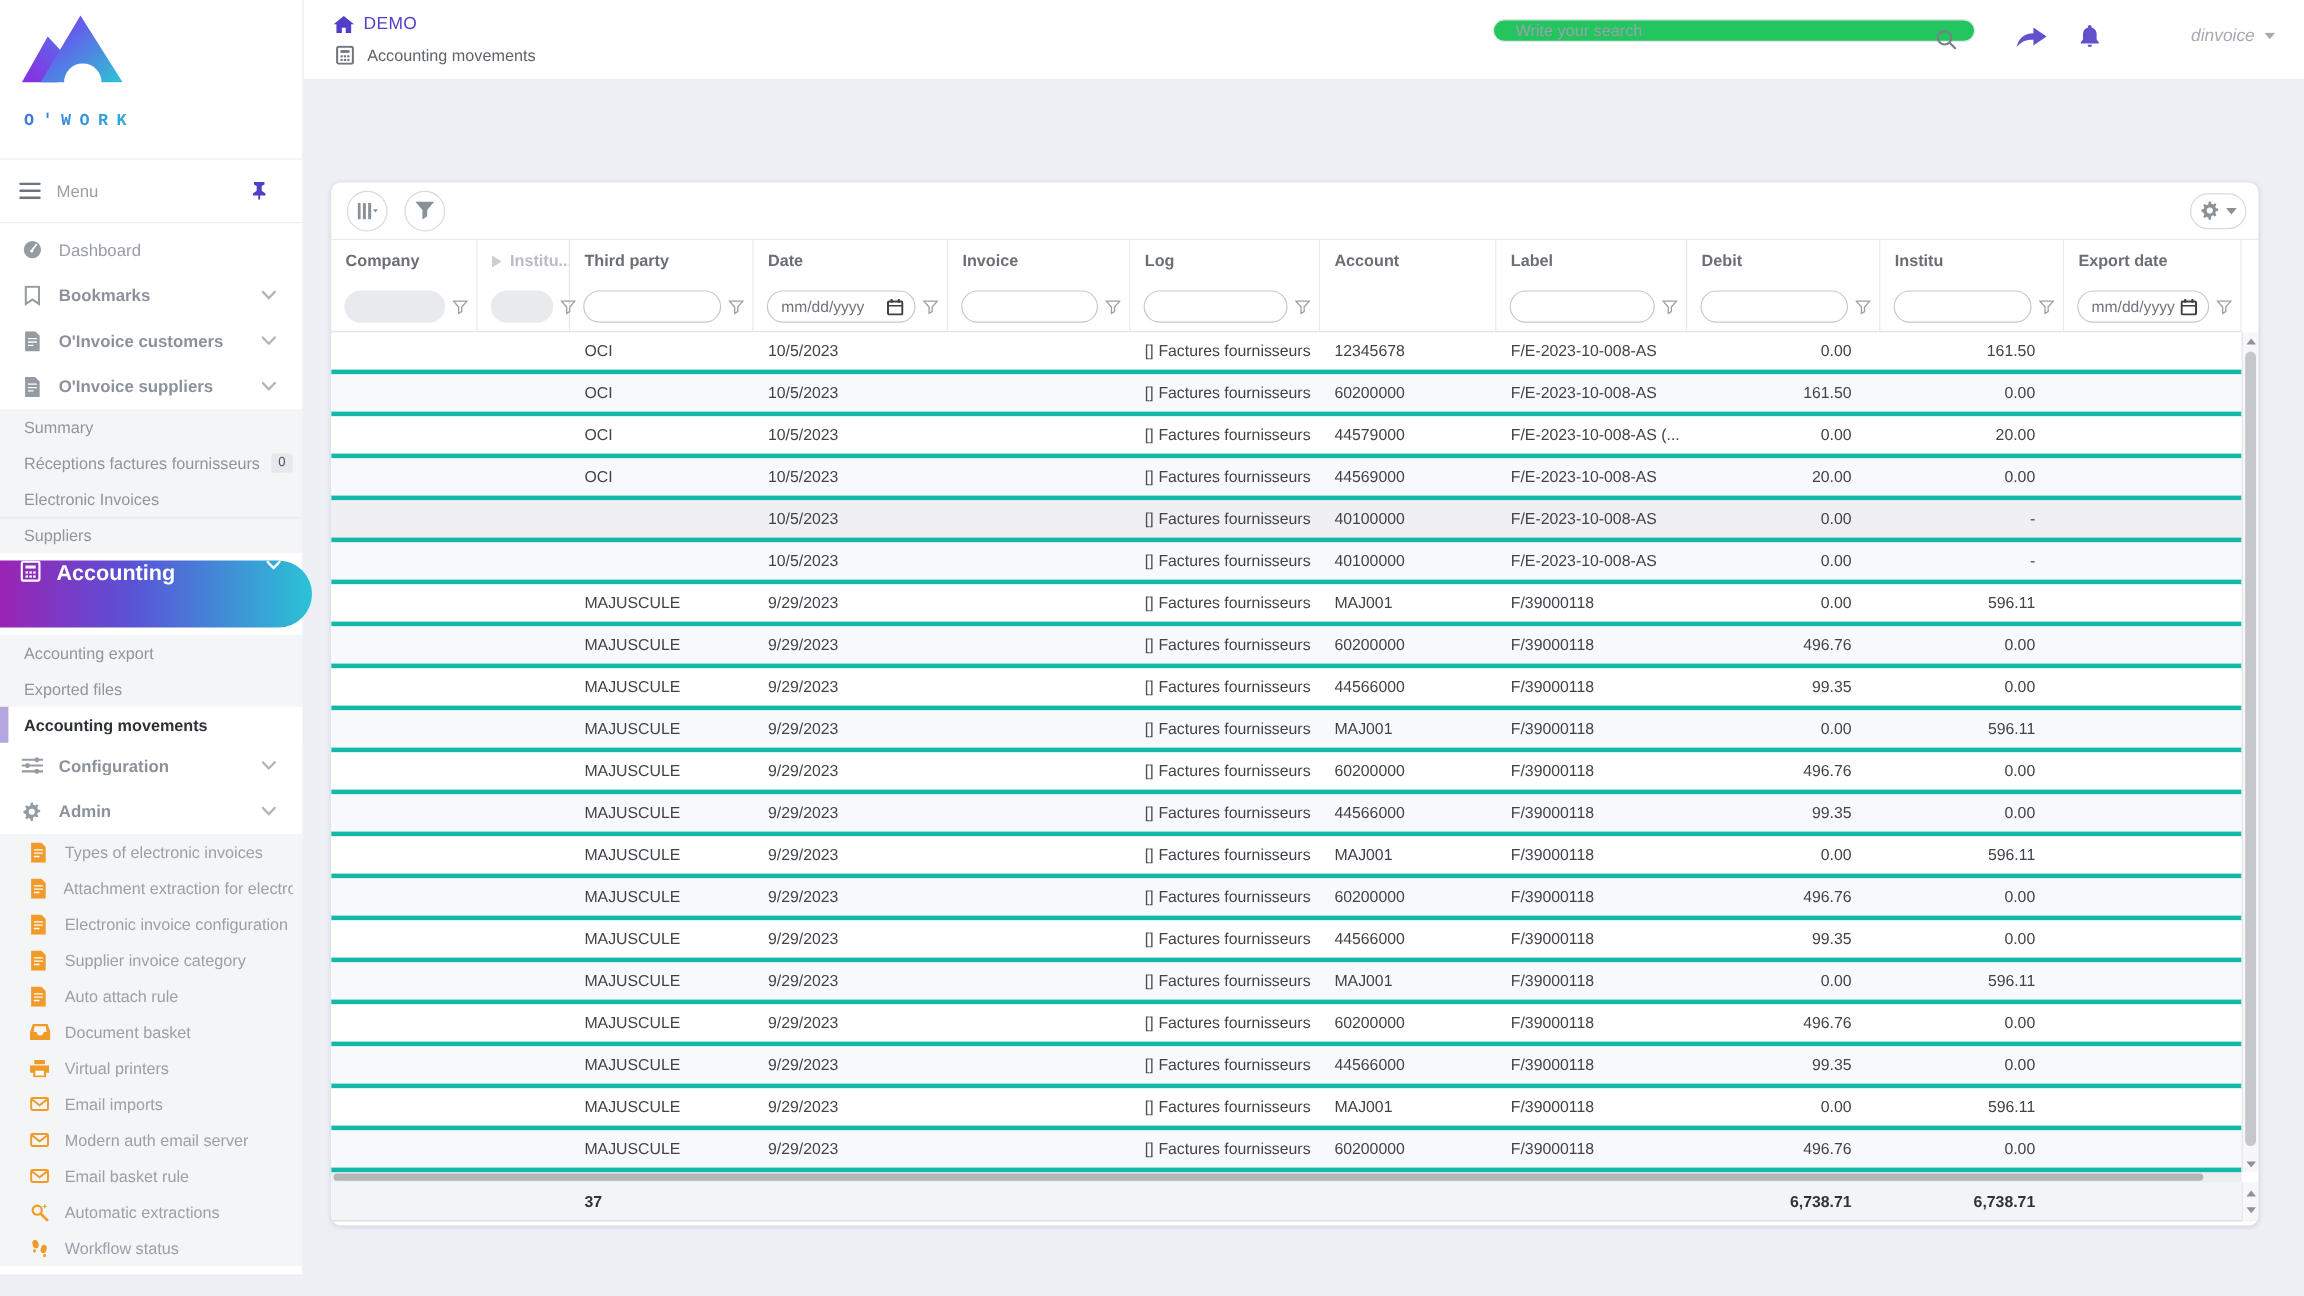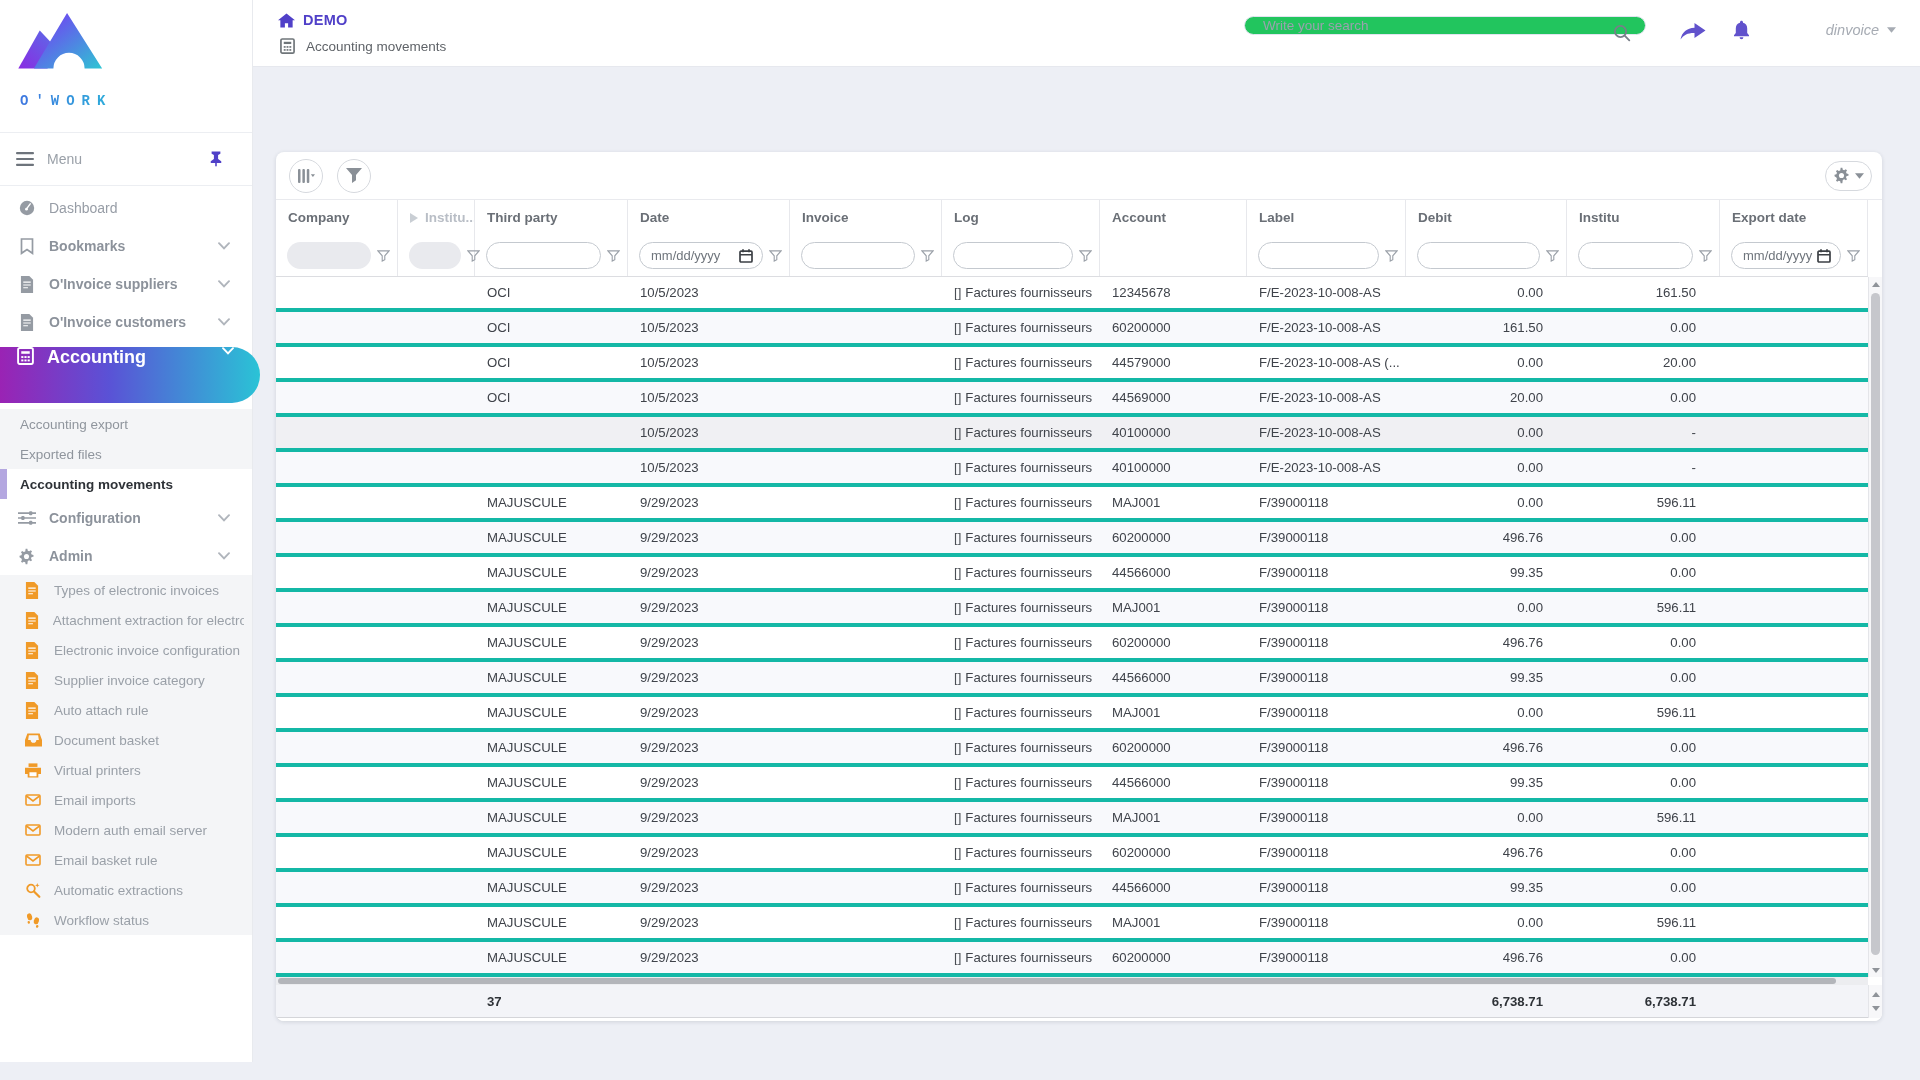"DEMO" .bc-demo { font-weight: 700 -> 400 }
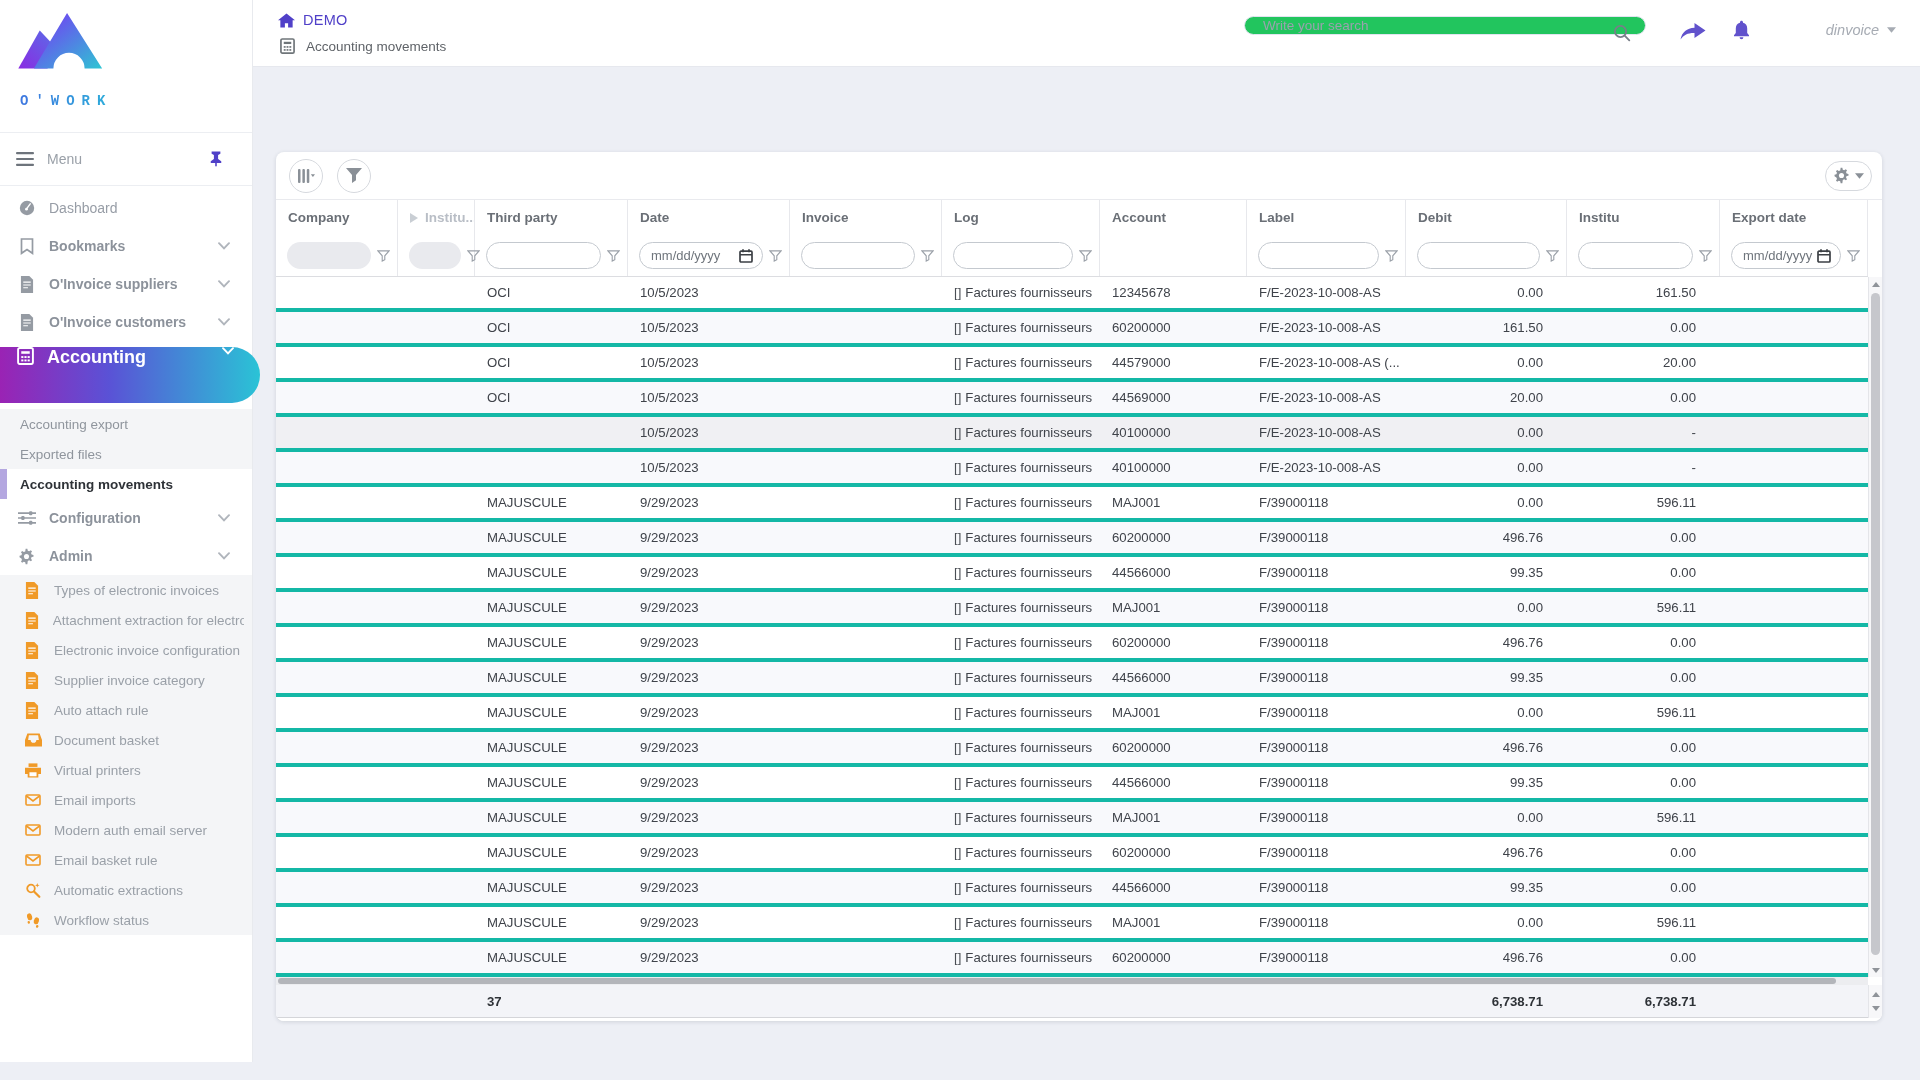"O'Invoice suppliers" div.nav-item { order: before "O'Invoice customers" -> after "O'Invoice customers" }
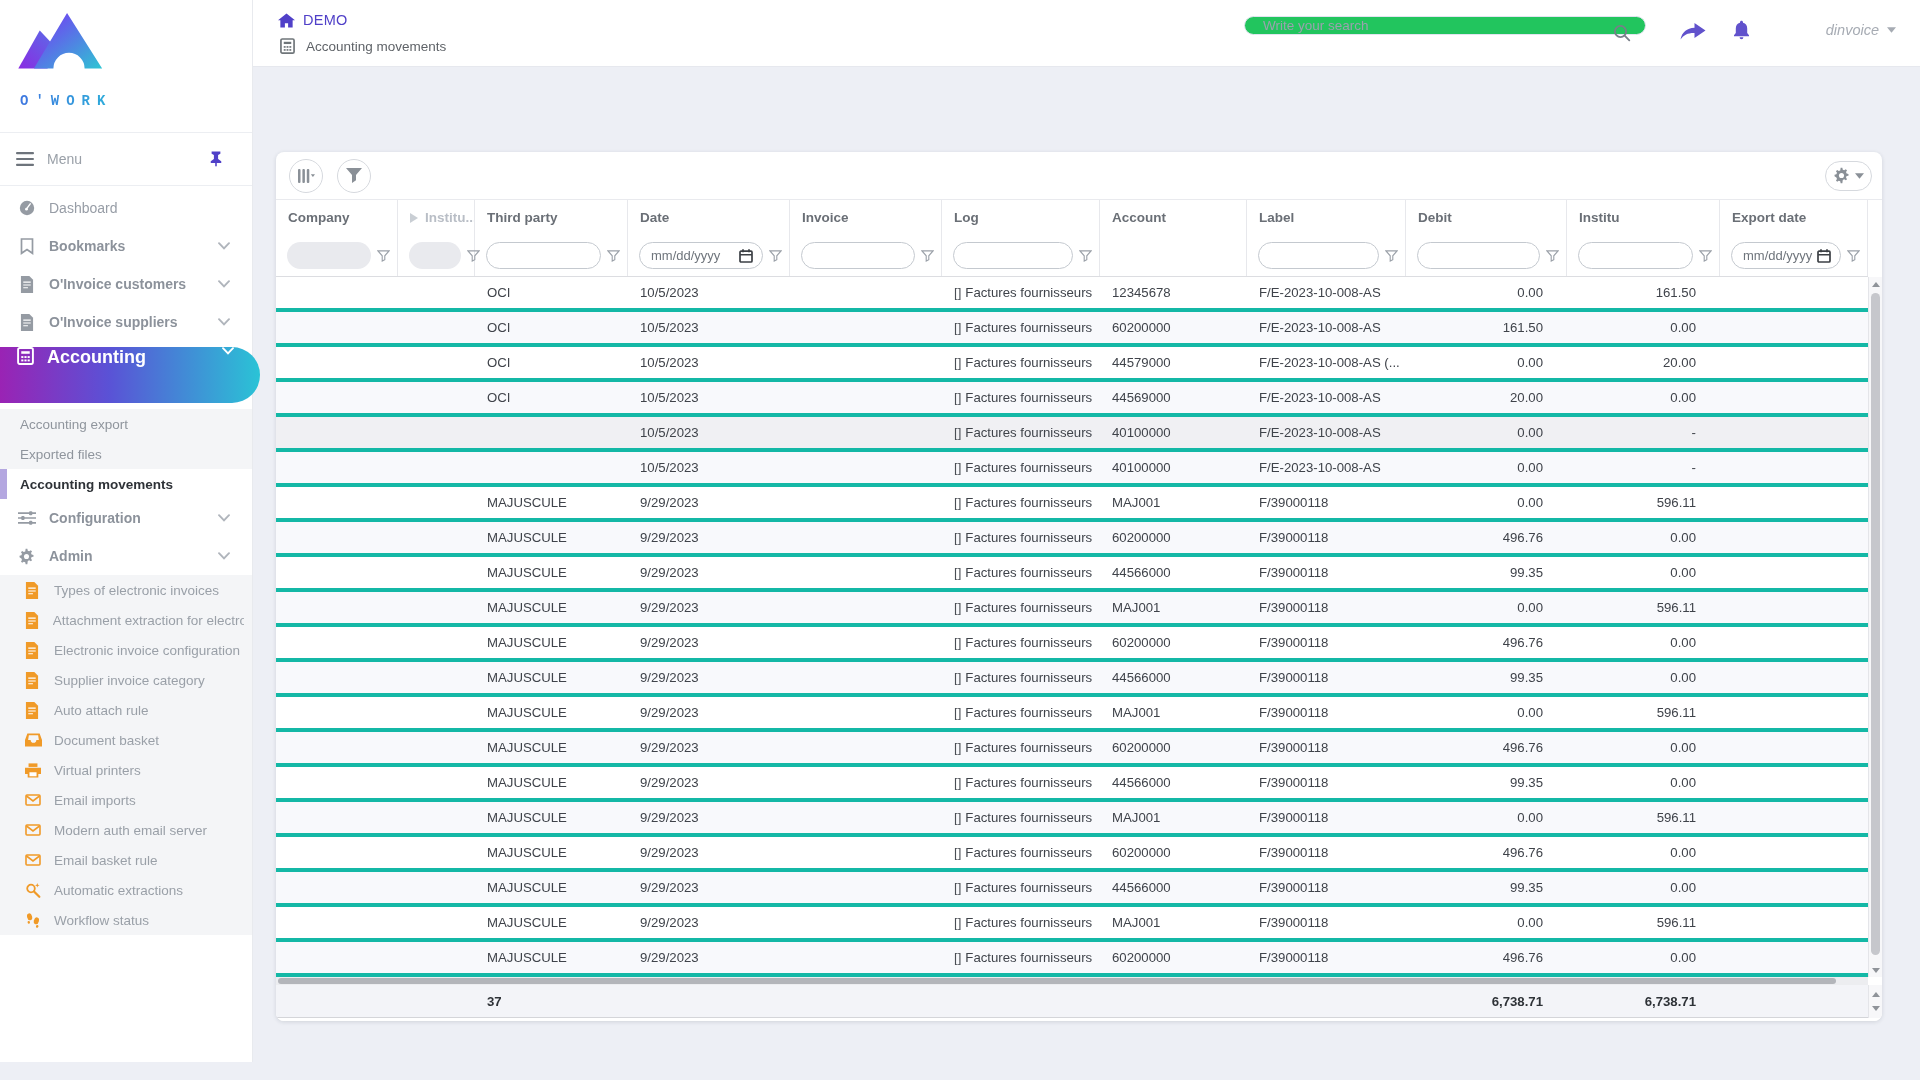"Summary" div.subgroup { html: none -> <div> <div> <span>Summary</span> </div> <div> <span>Réceptions factures fournisseurs</span> <span>0</span> </div> <div> <span>Electronic Invoices</span> </div> <div> <span>Suppliers</span> </div> </div> }
